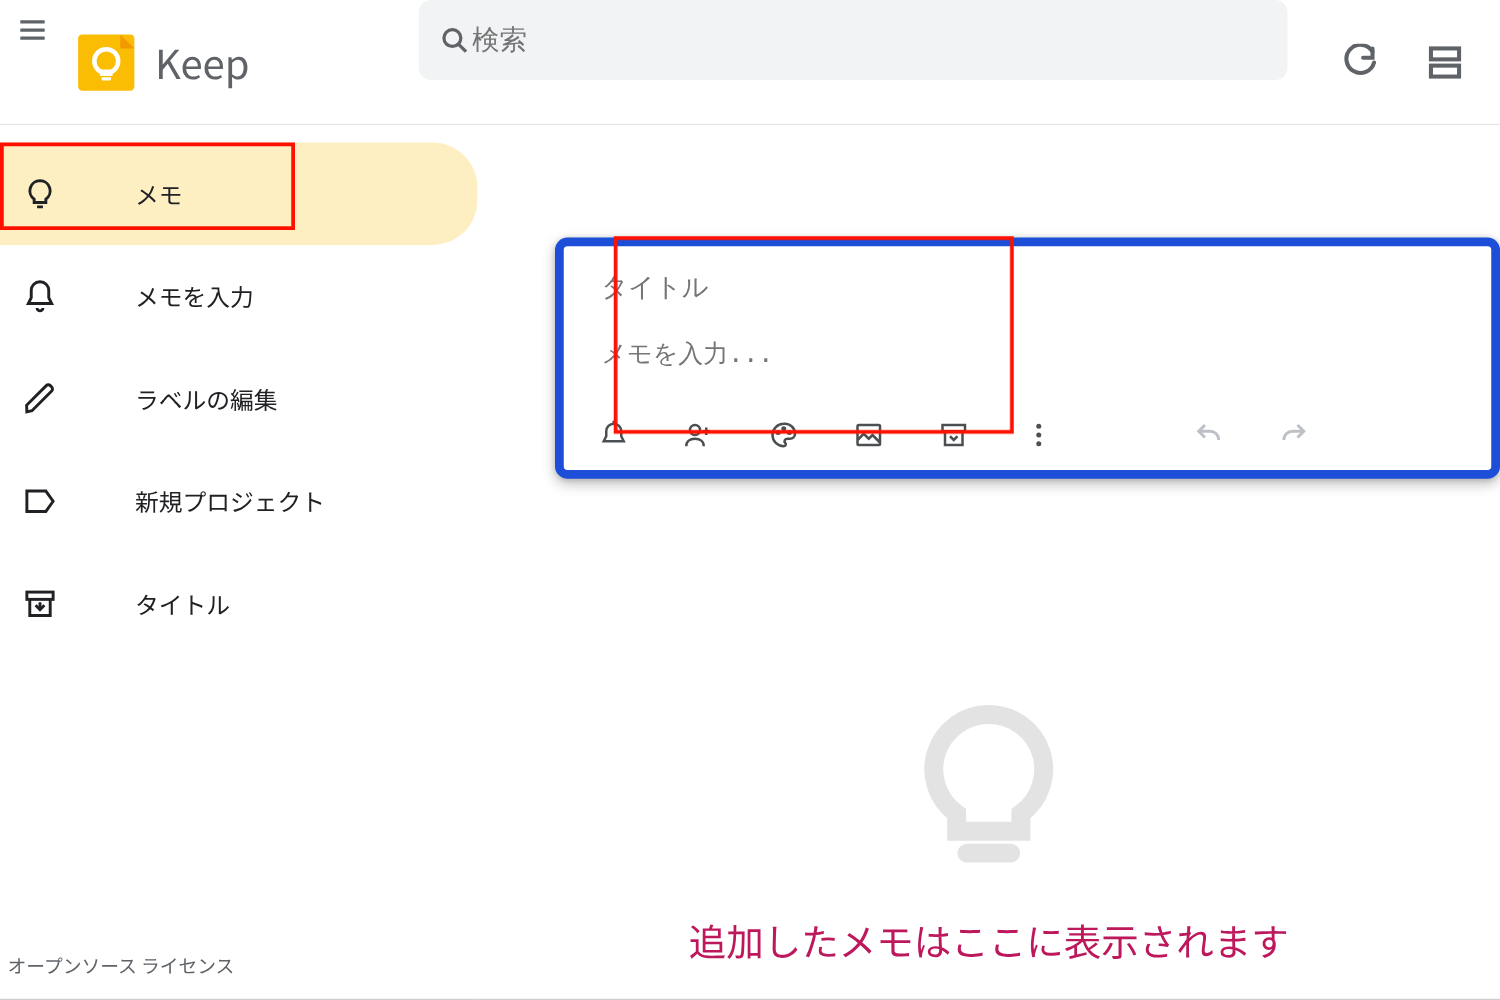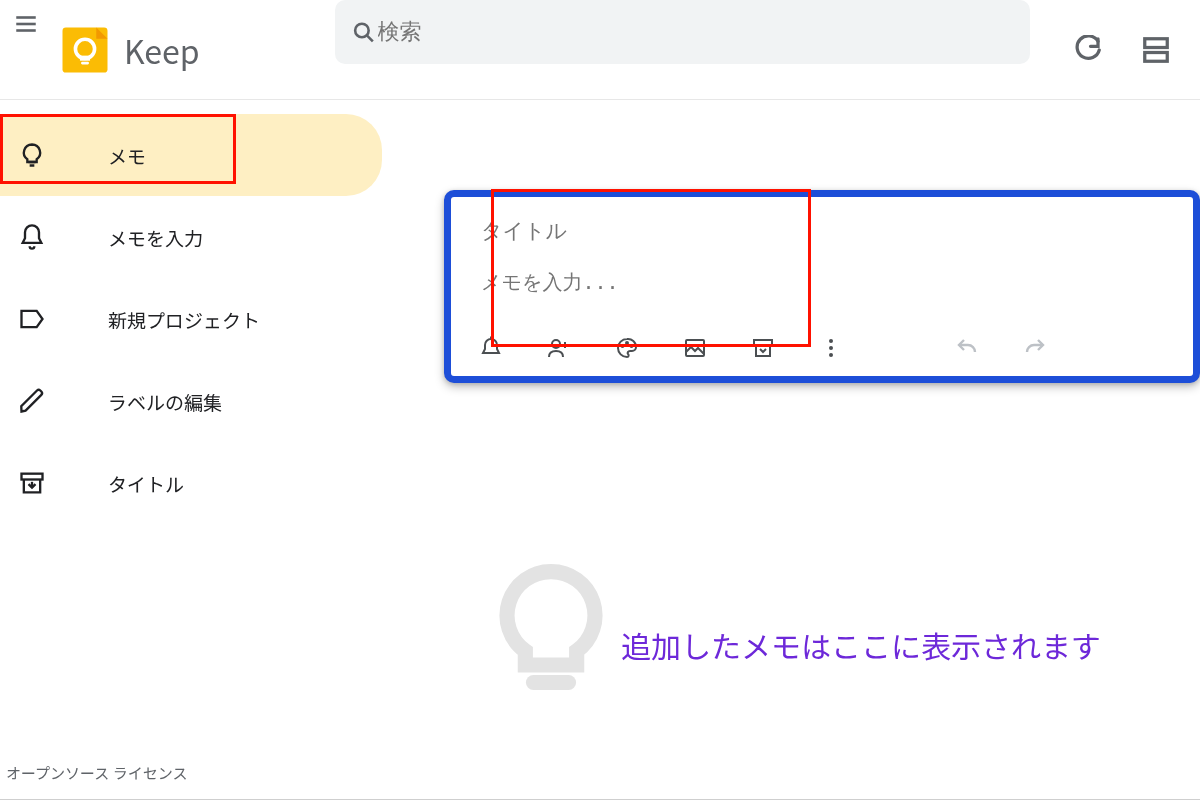"新規プロジェクト" div.nav-item { order: before "ラベルの編集" -> after "ラベルの編集" }
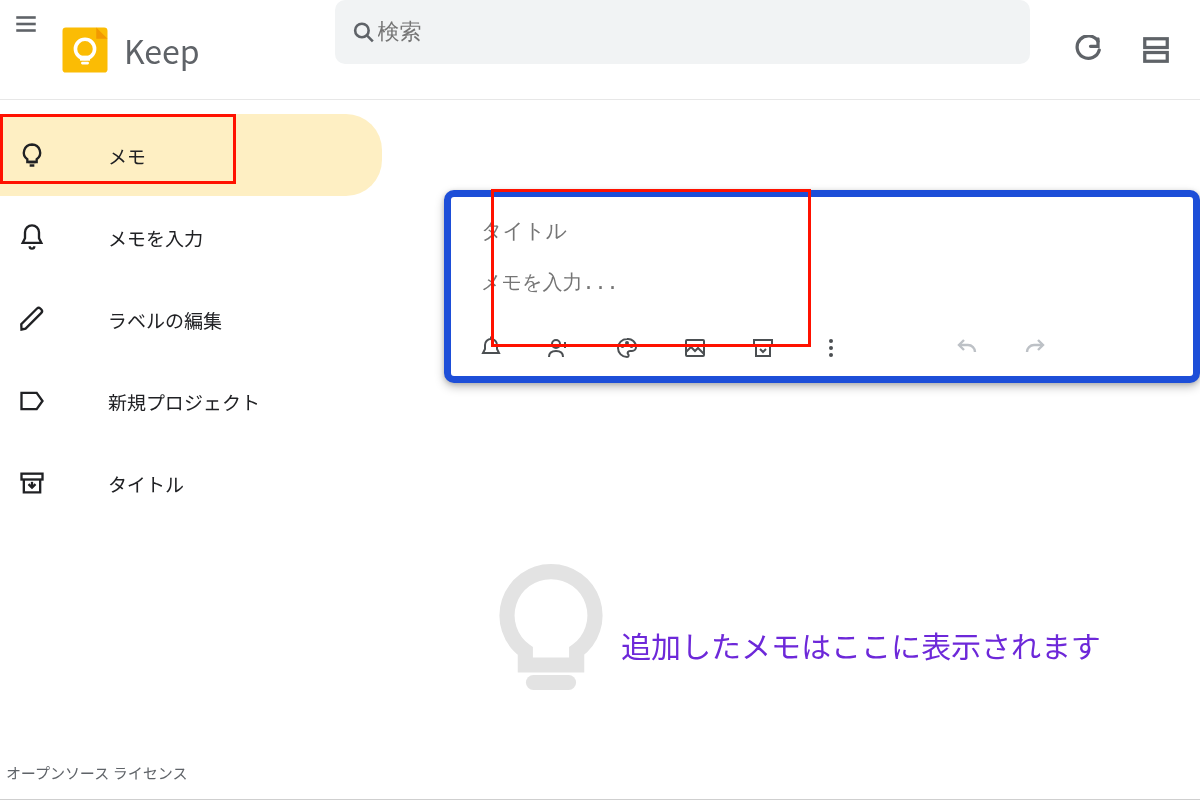"追加したメモはここに表示されます" .empty-state { color: #6d28d9 -> #be185d; flex-direction: row -> column }
